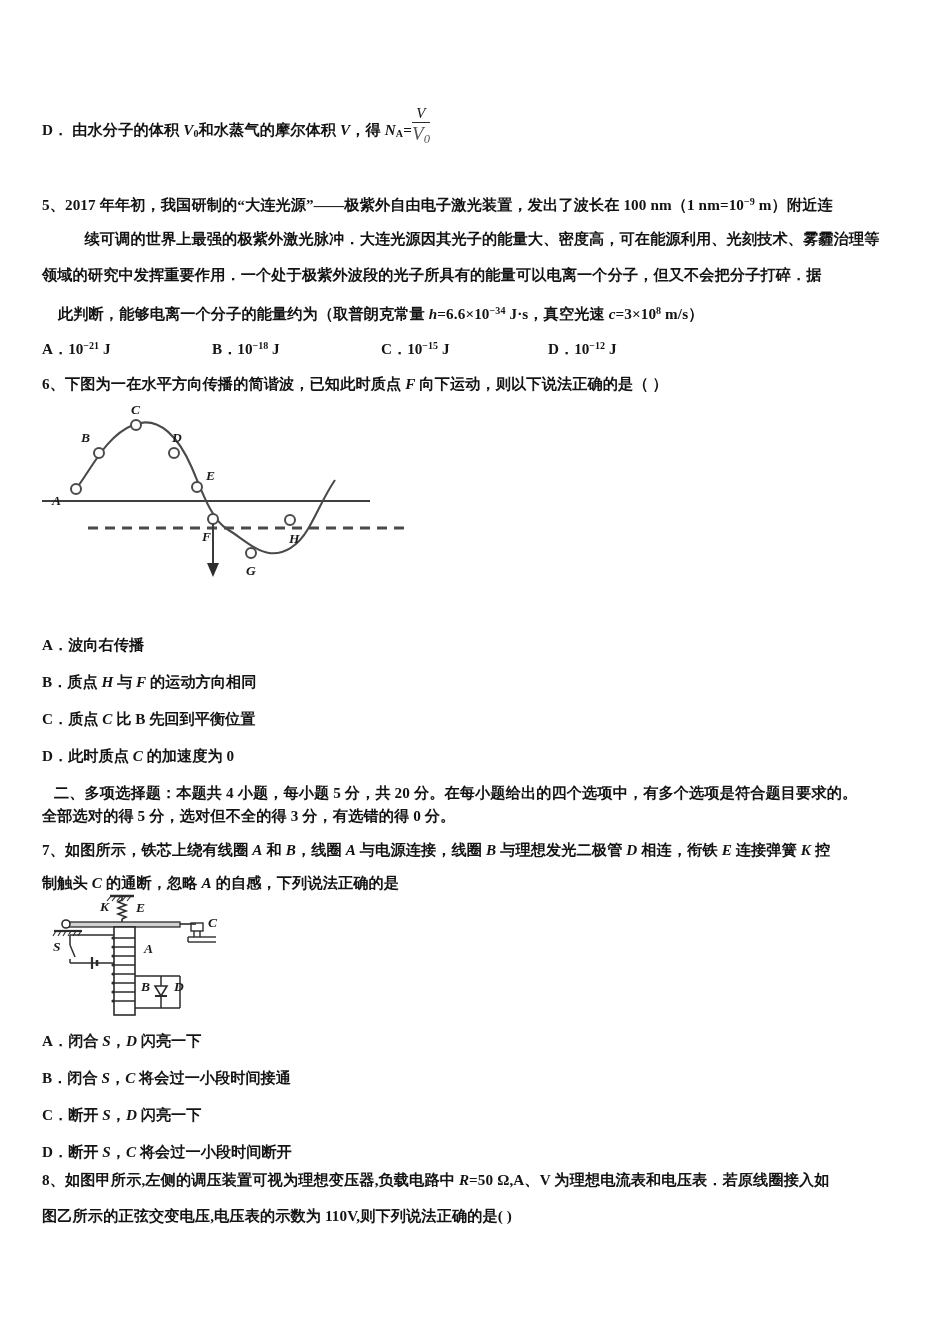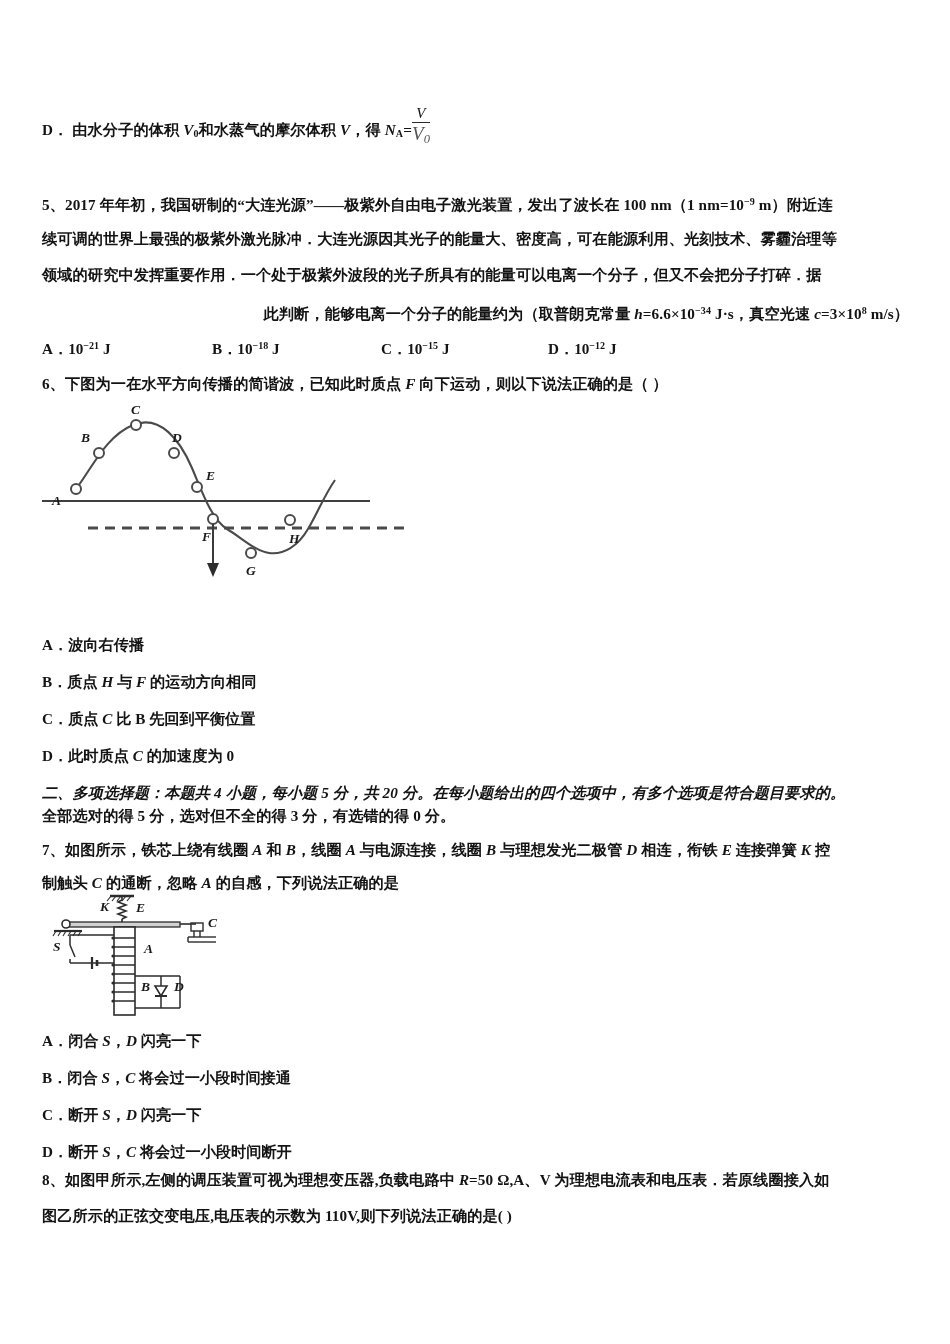"续可调的世界上最强的极紫外激光脉冲．大连光源因其光子的能量大、密度高，可在能源利" div.blk { text-align: none -> center }
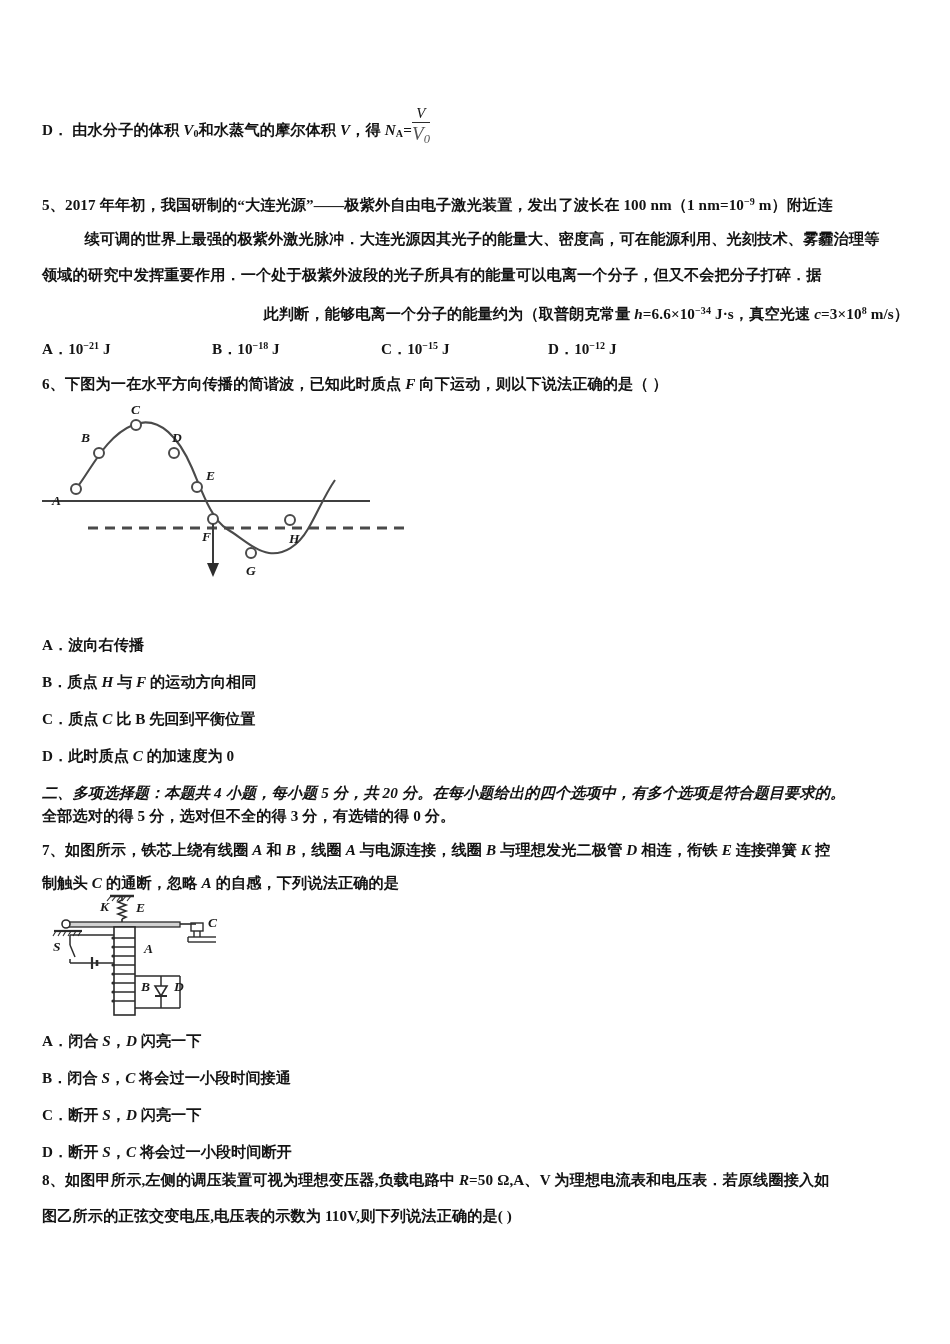"此判断，能够电离一个分子的能量约为（取普朗克常量 h=6.6×10−34" div.blk { left: 29px -> 58px; text-align: right -> none }
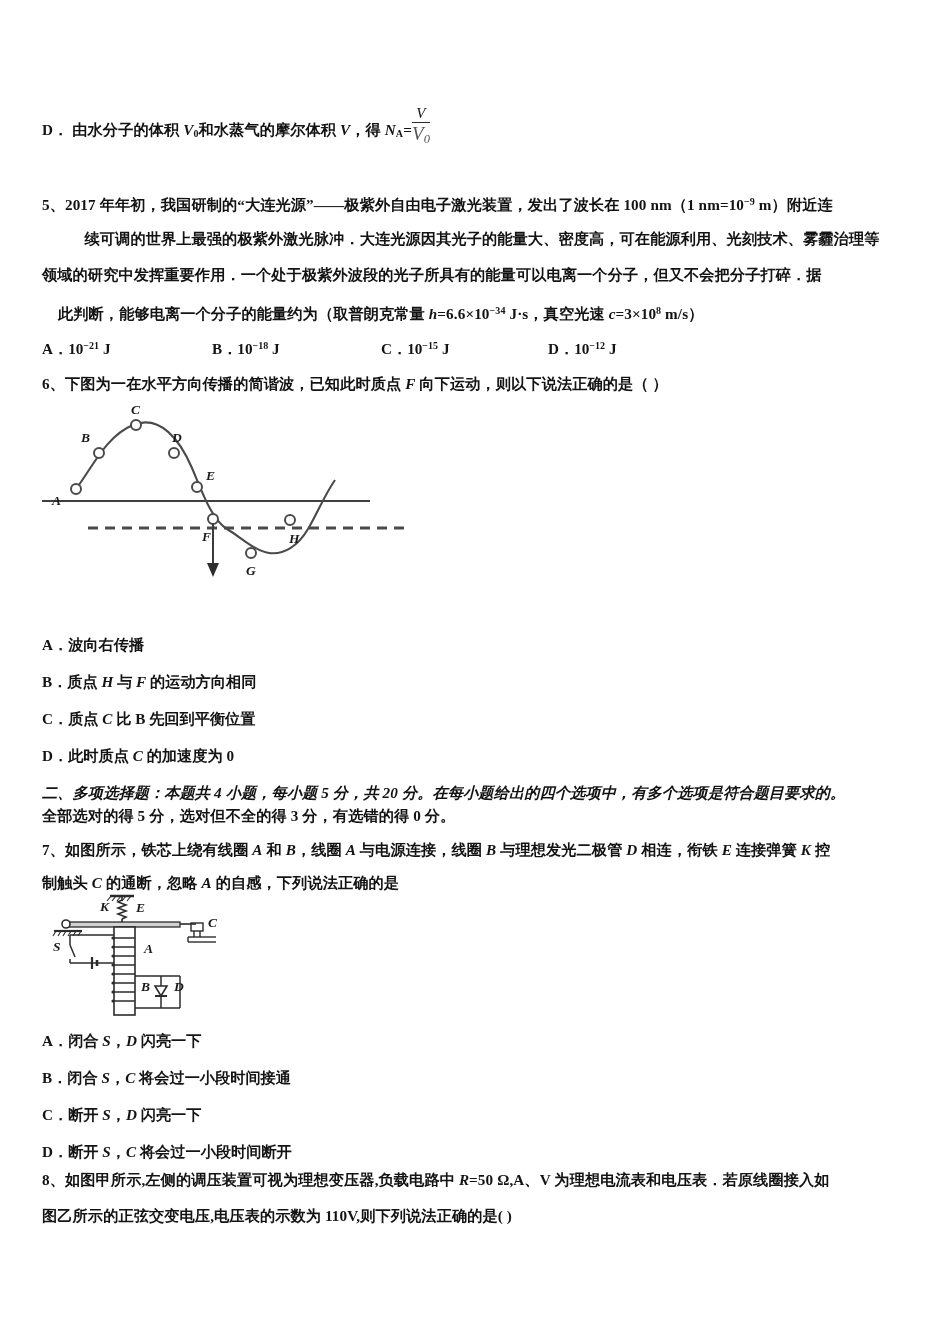"二、多项选择题：本题共 4 小题，每小题 5 分，共" div.blk { font-style: italic -> none; left: 42px -> 54px }
